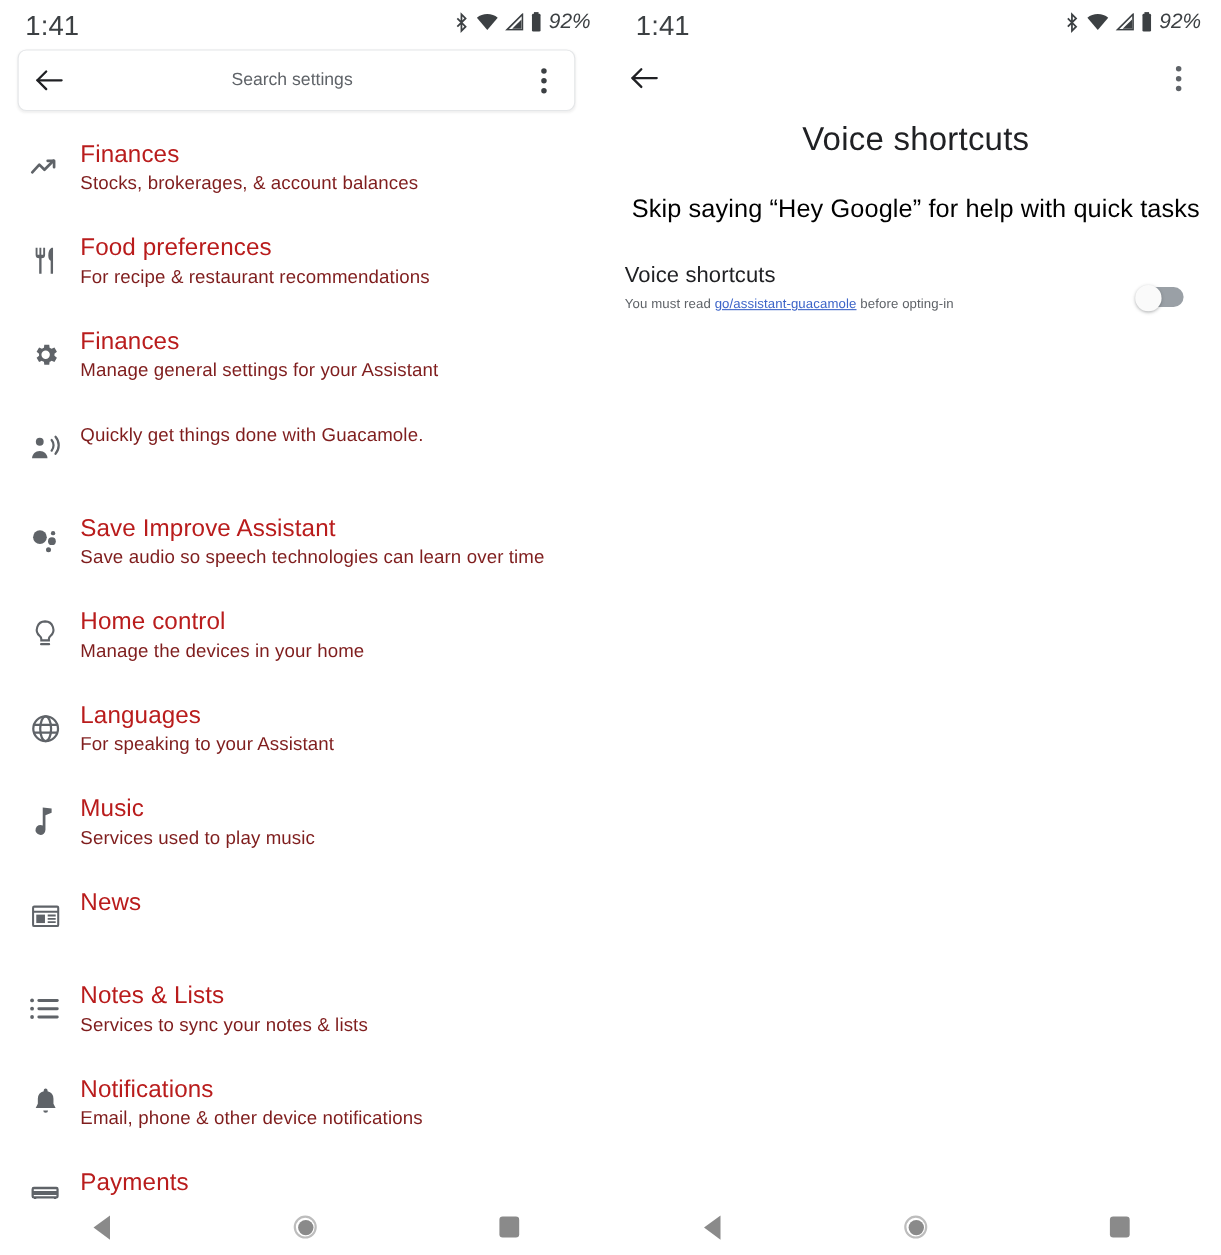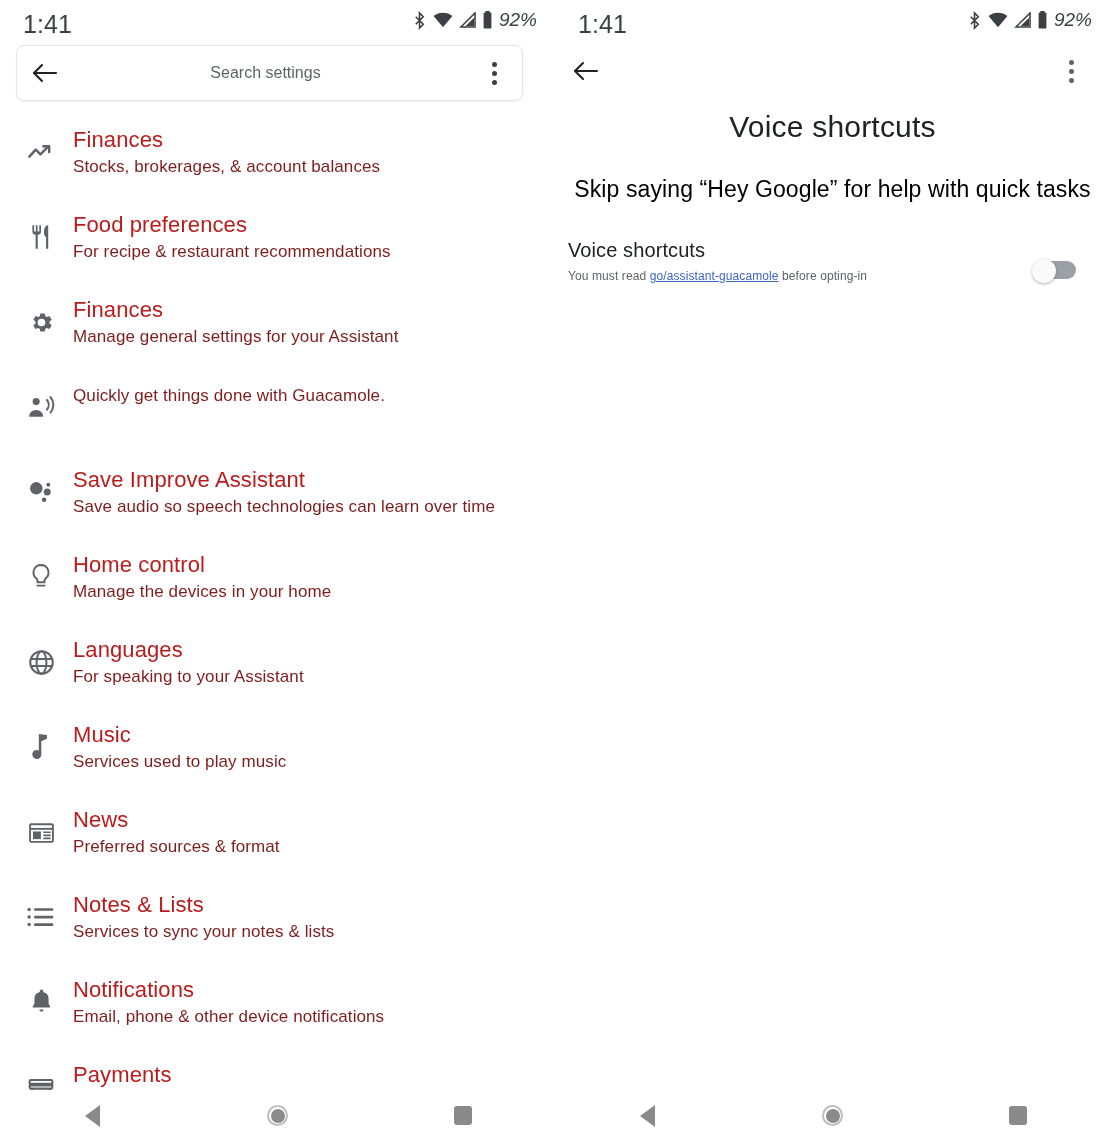"Preferred sources & format" div.li-sub { html: <div>Preferred sources &amp; format</div> -> none }
